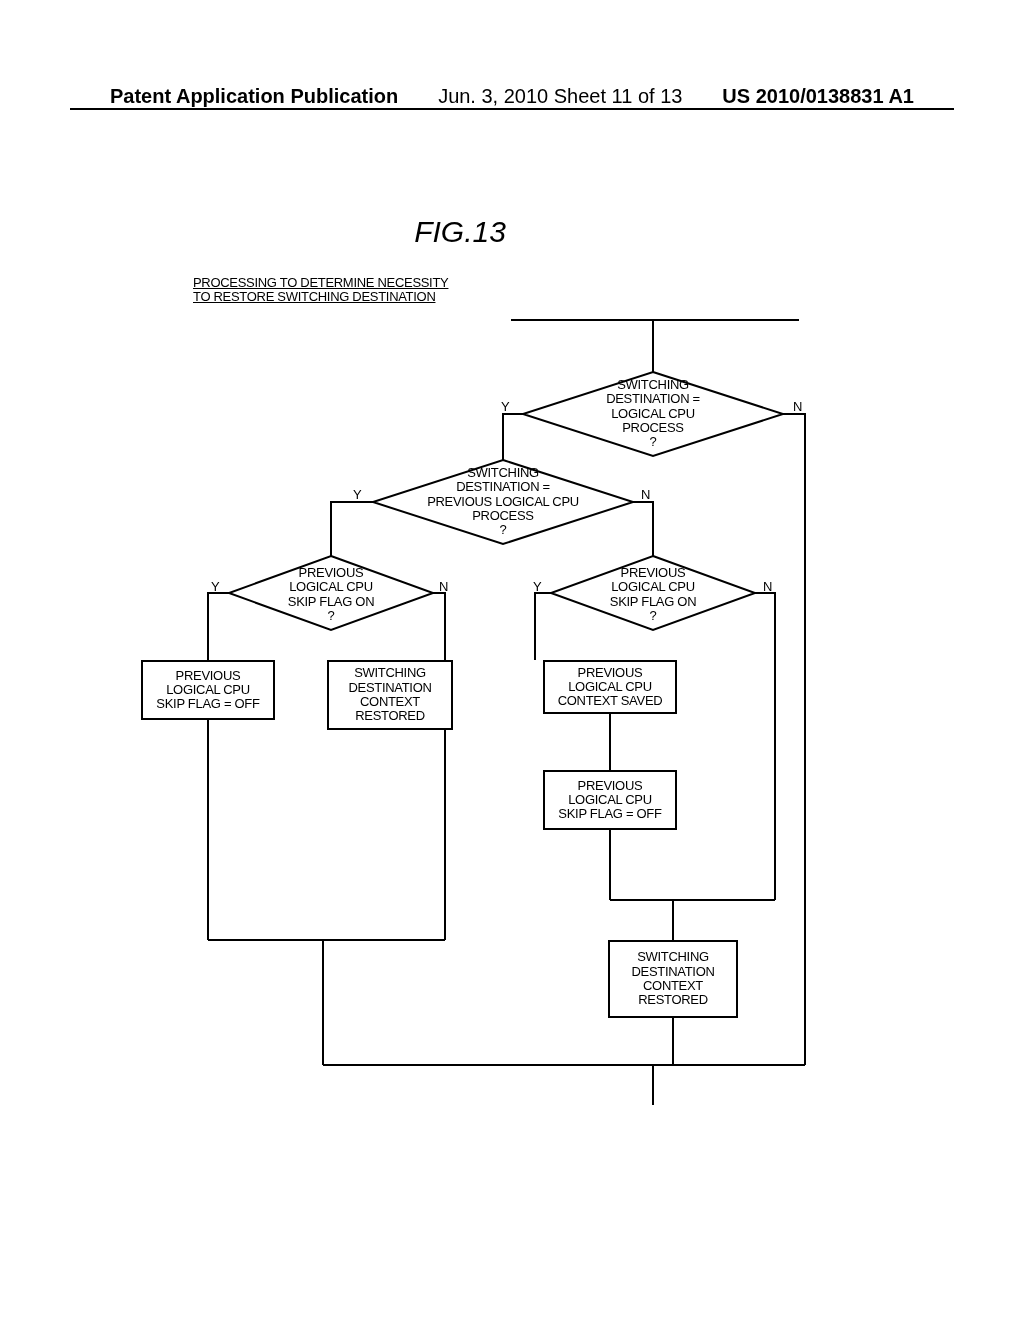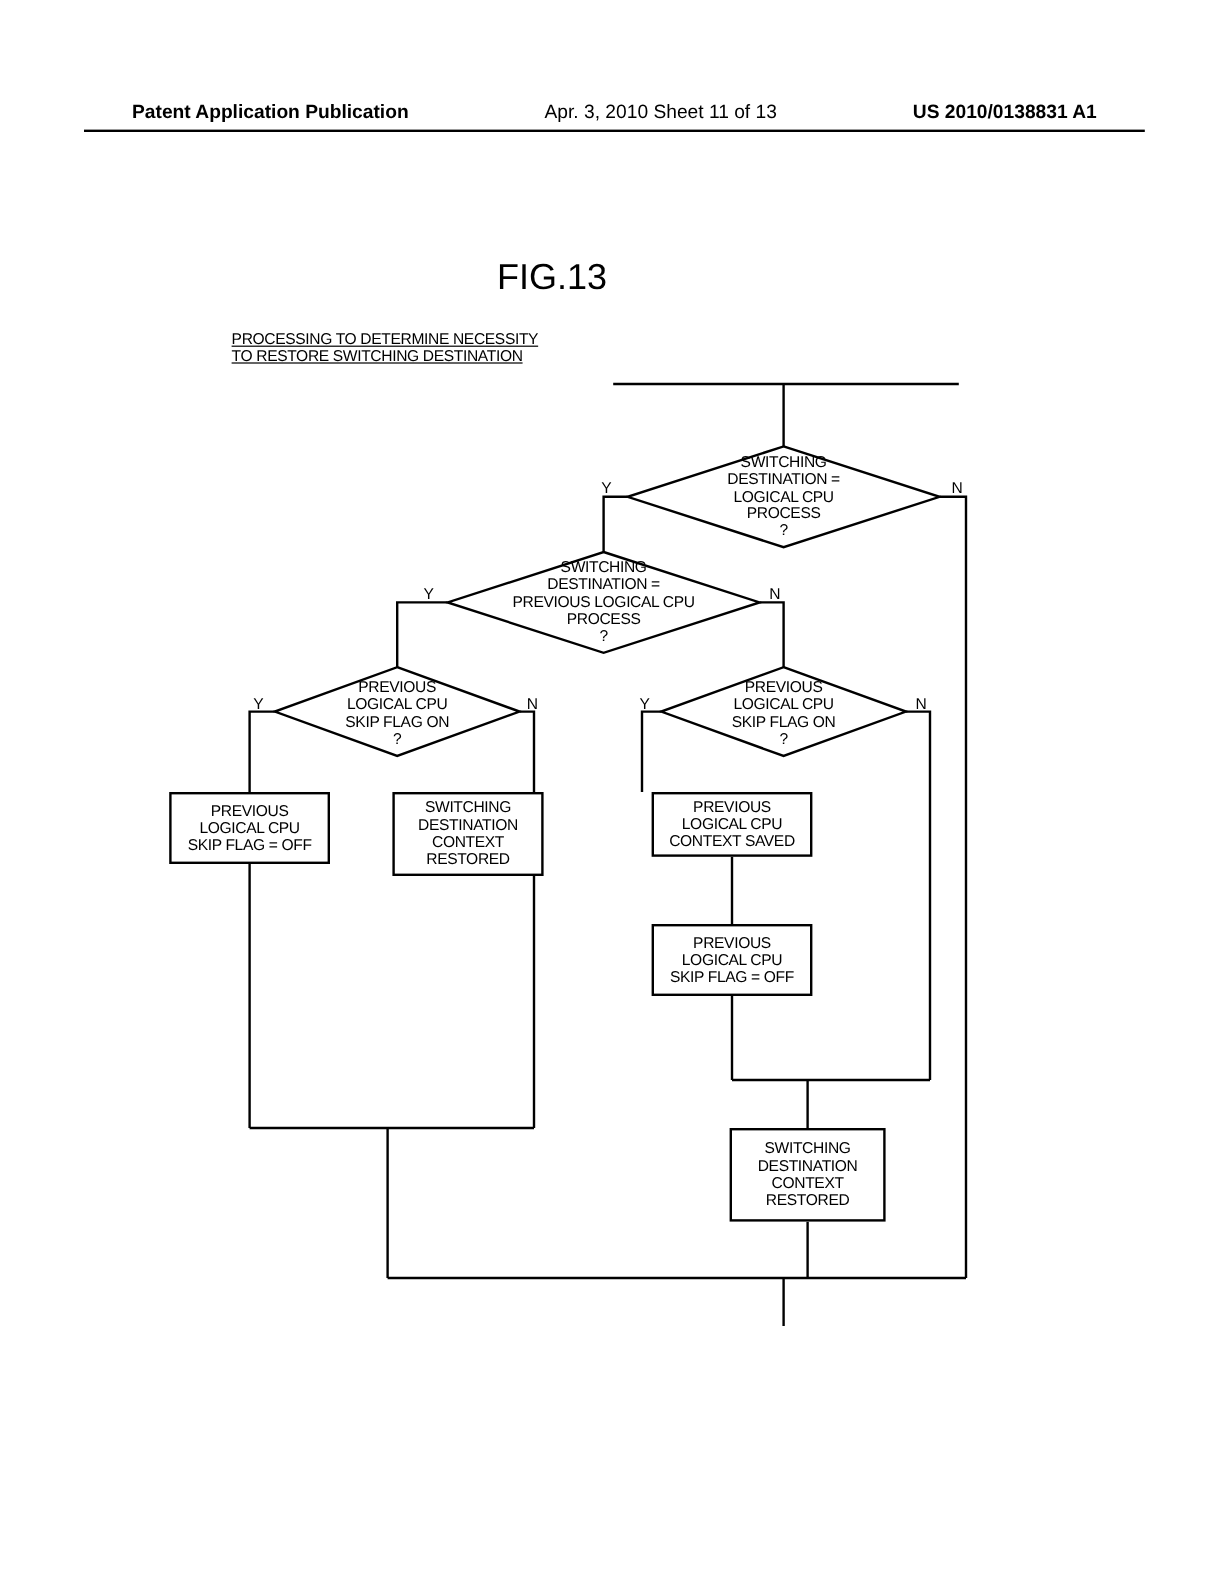"Patent Application Publication" .header { font-size: 16px -> 20px }
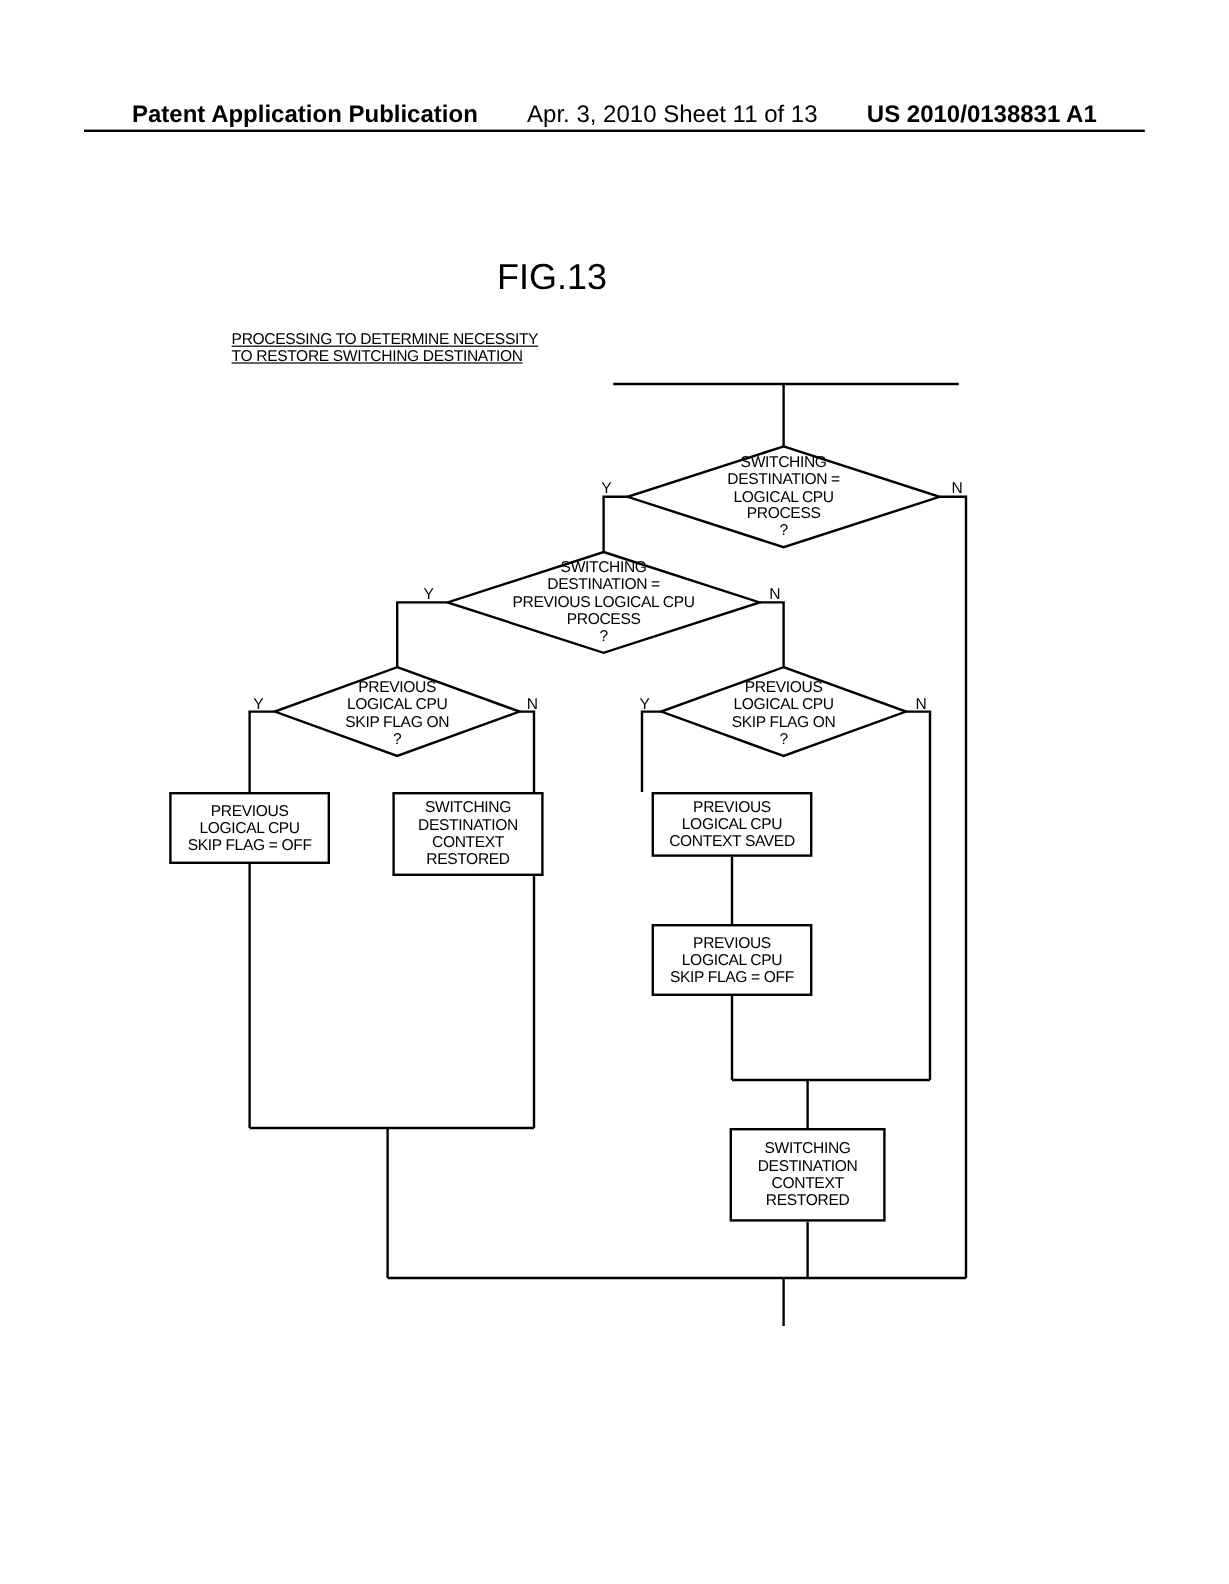"Apr. 3, 2010 Sheet 11" span.center { text: Apr -> Jun }
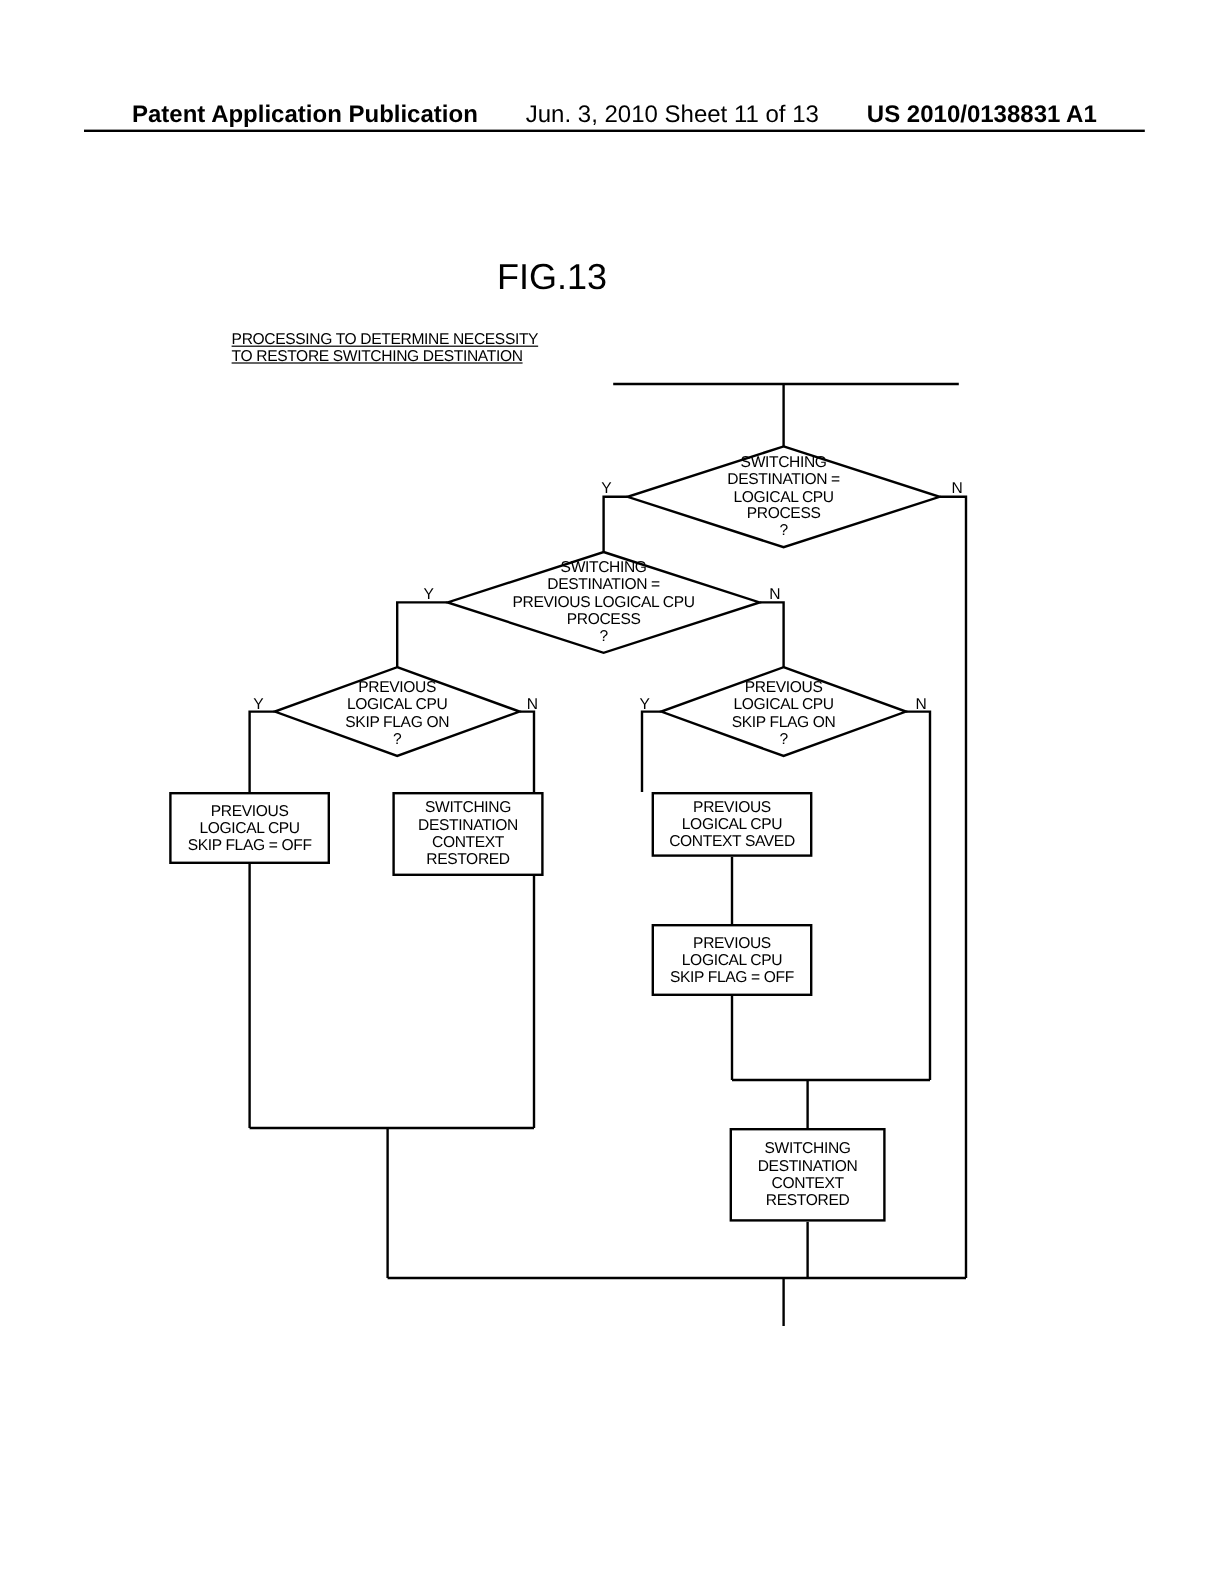"FIG.13" .fig-label { font-style: none -> italic }
